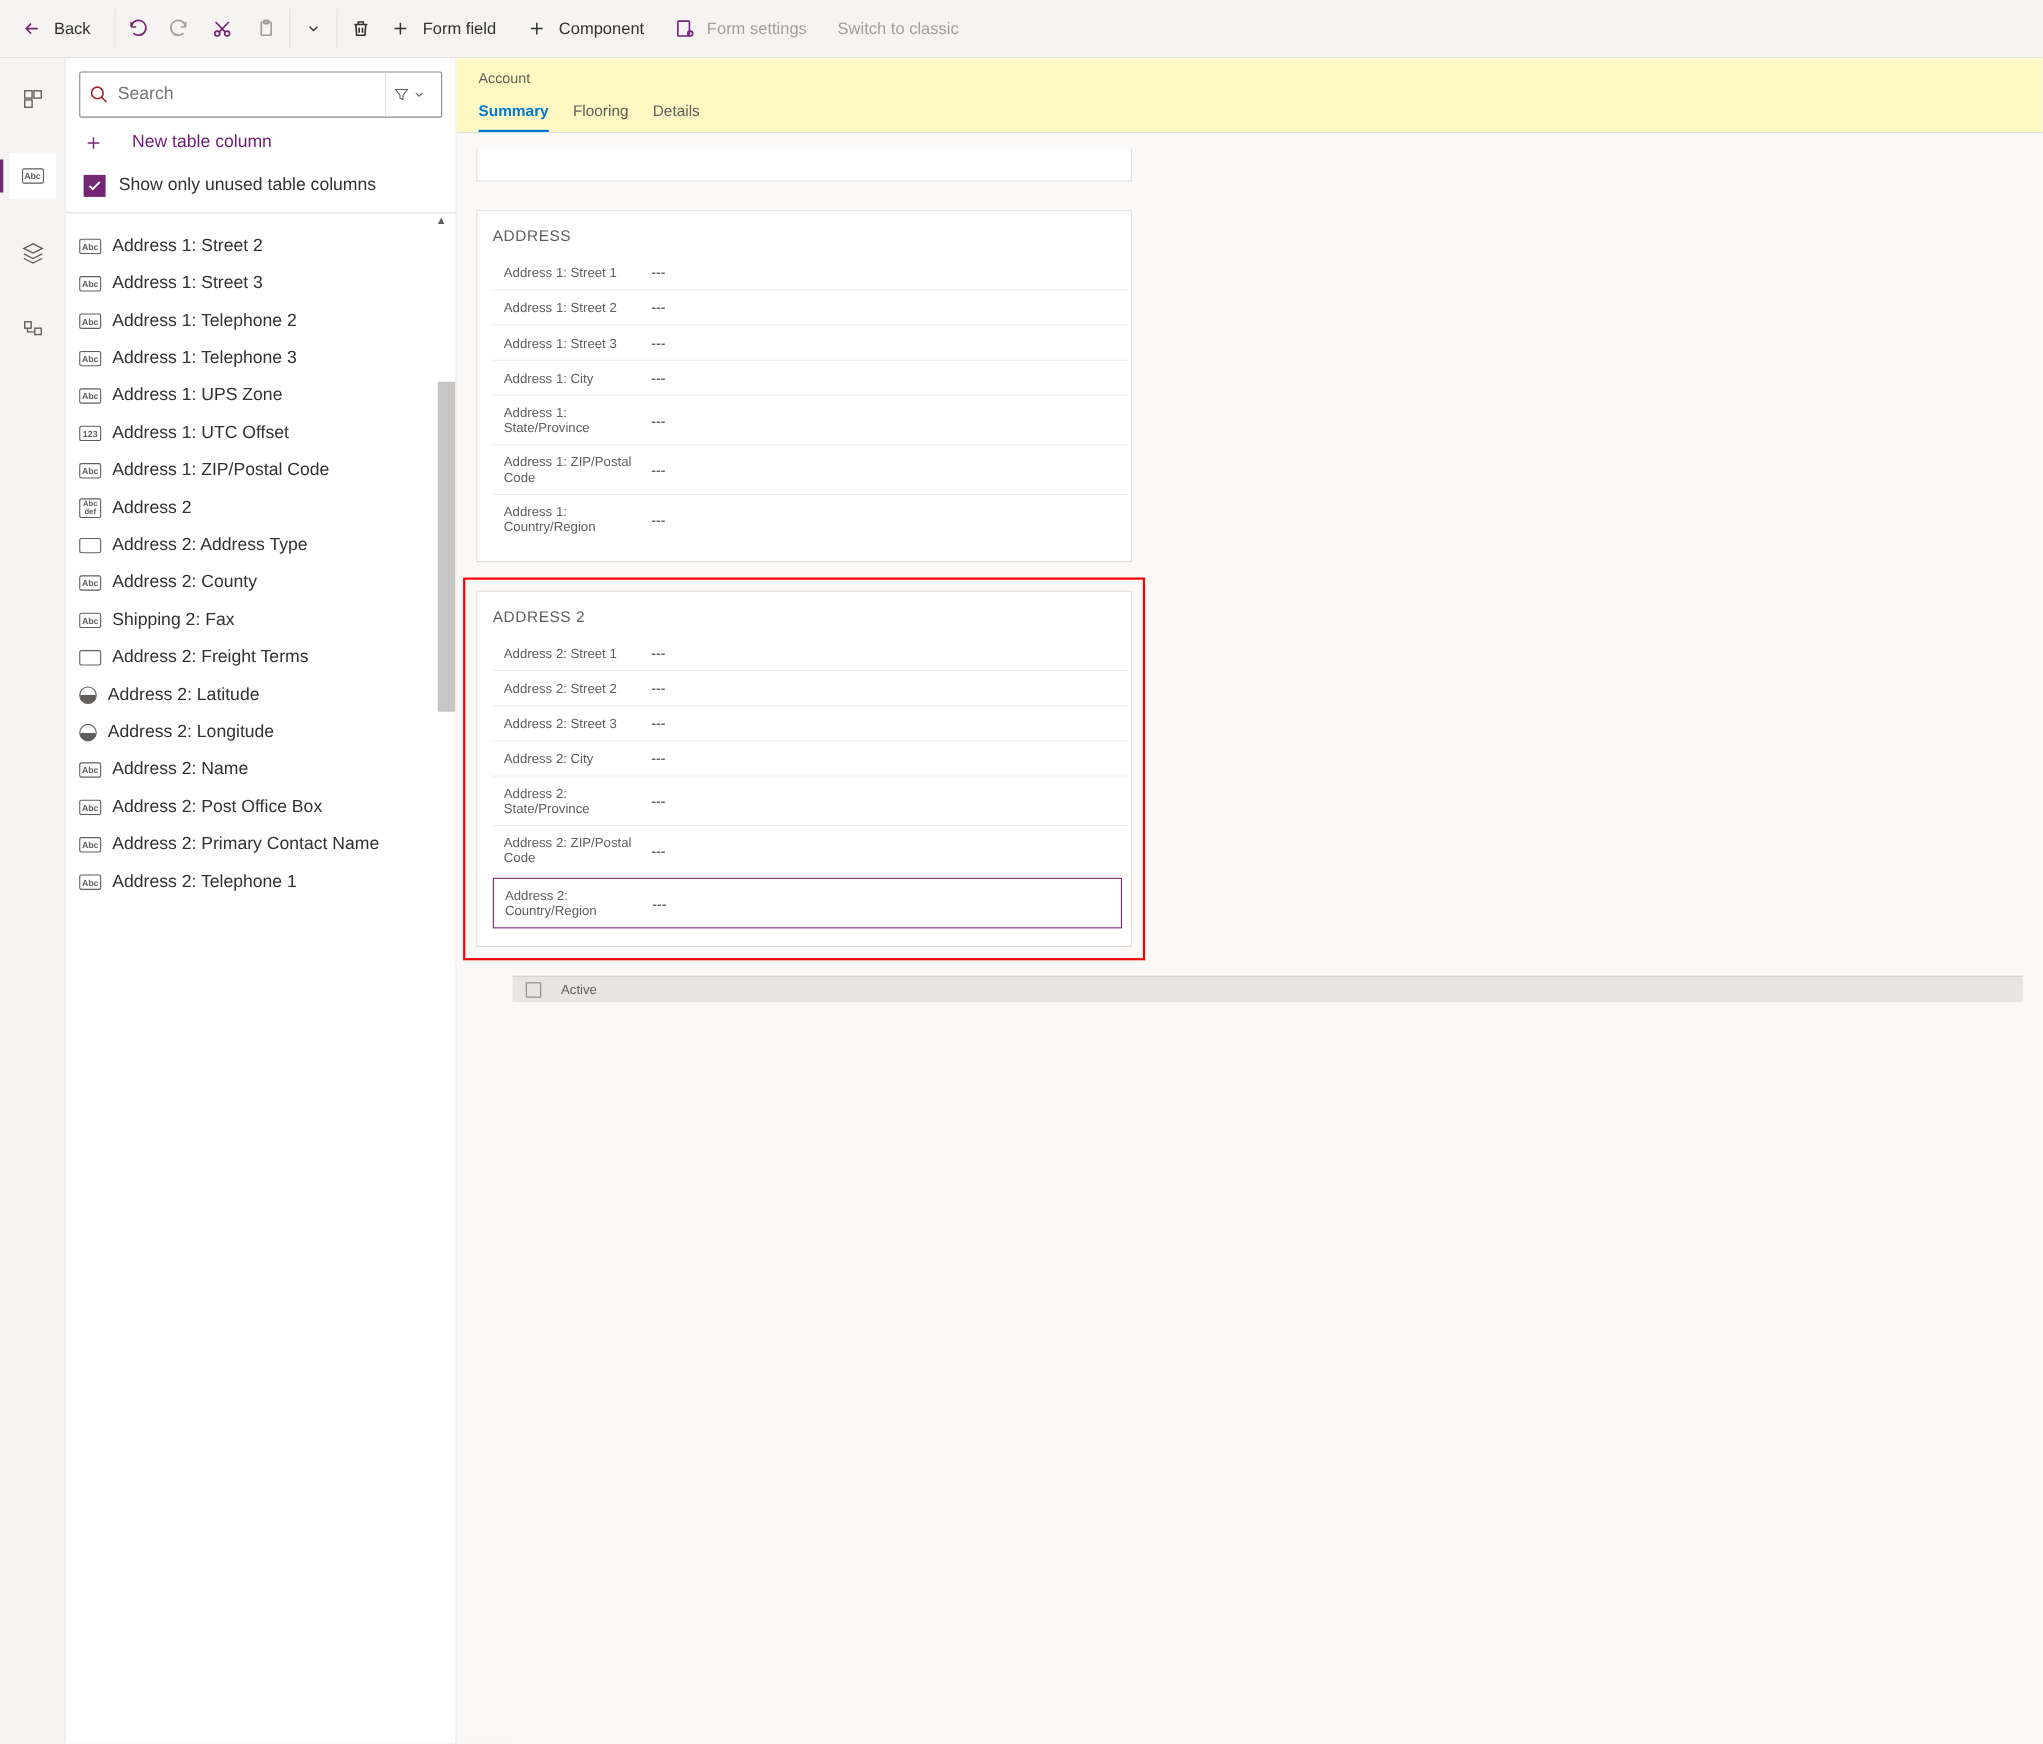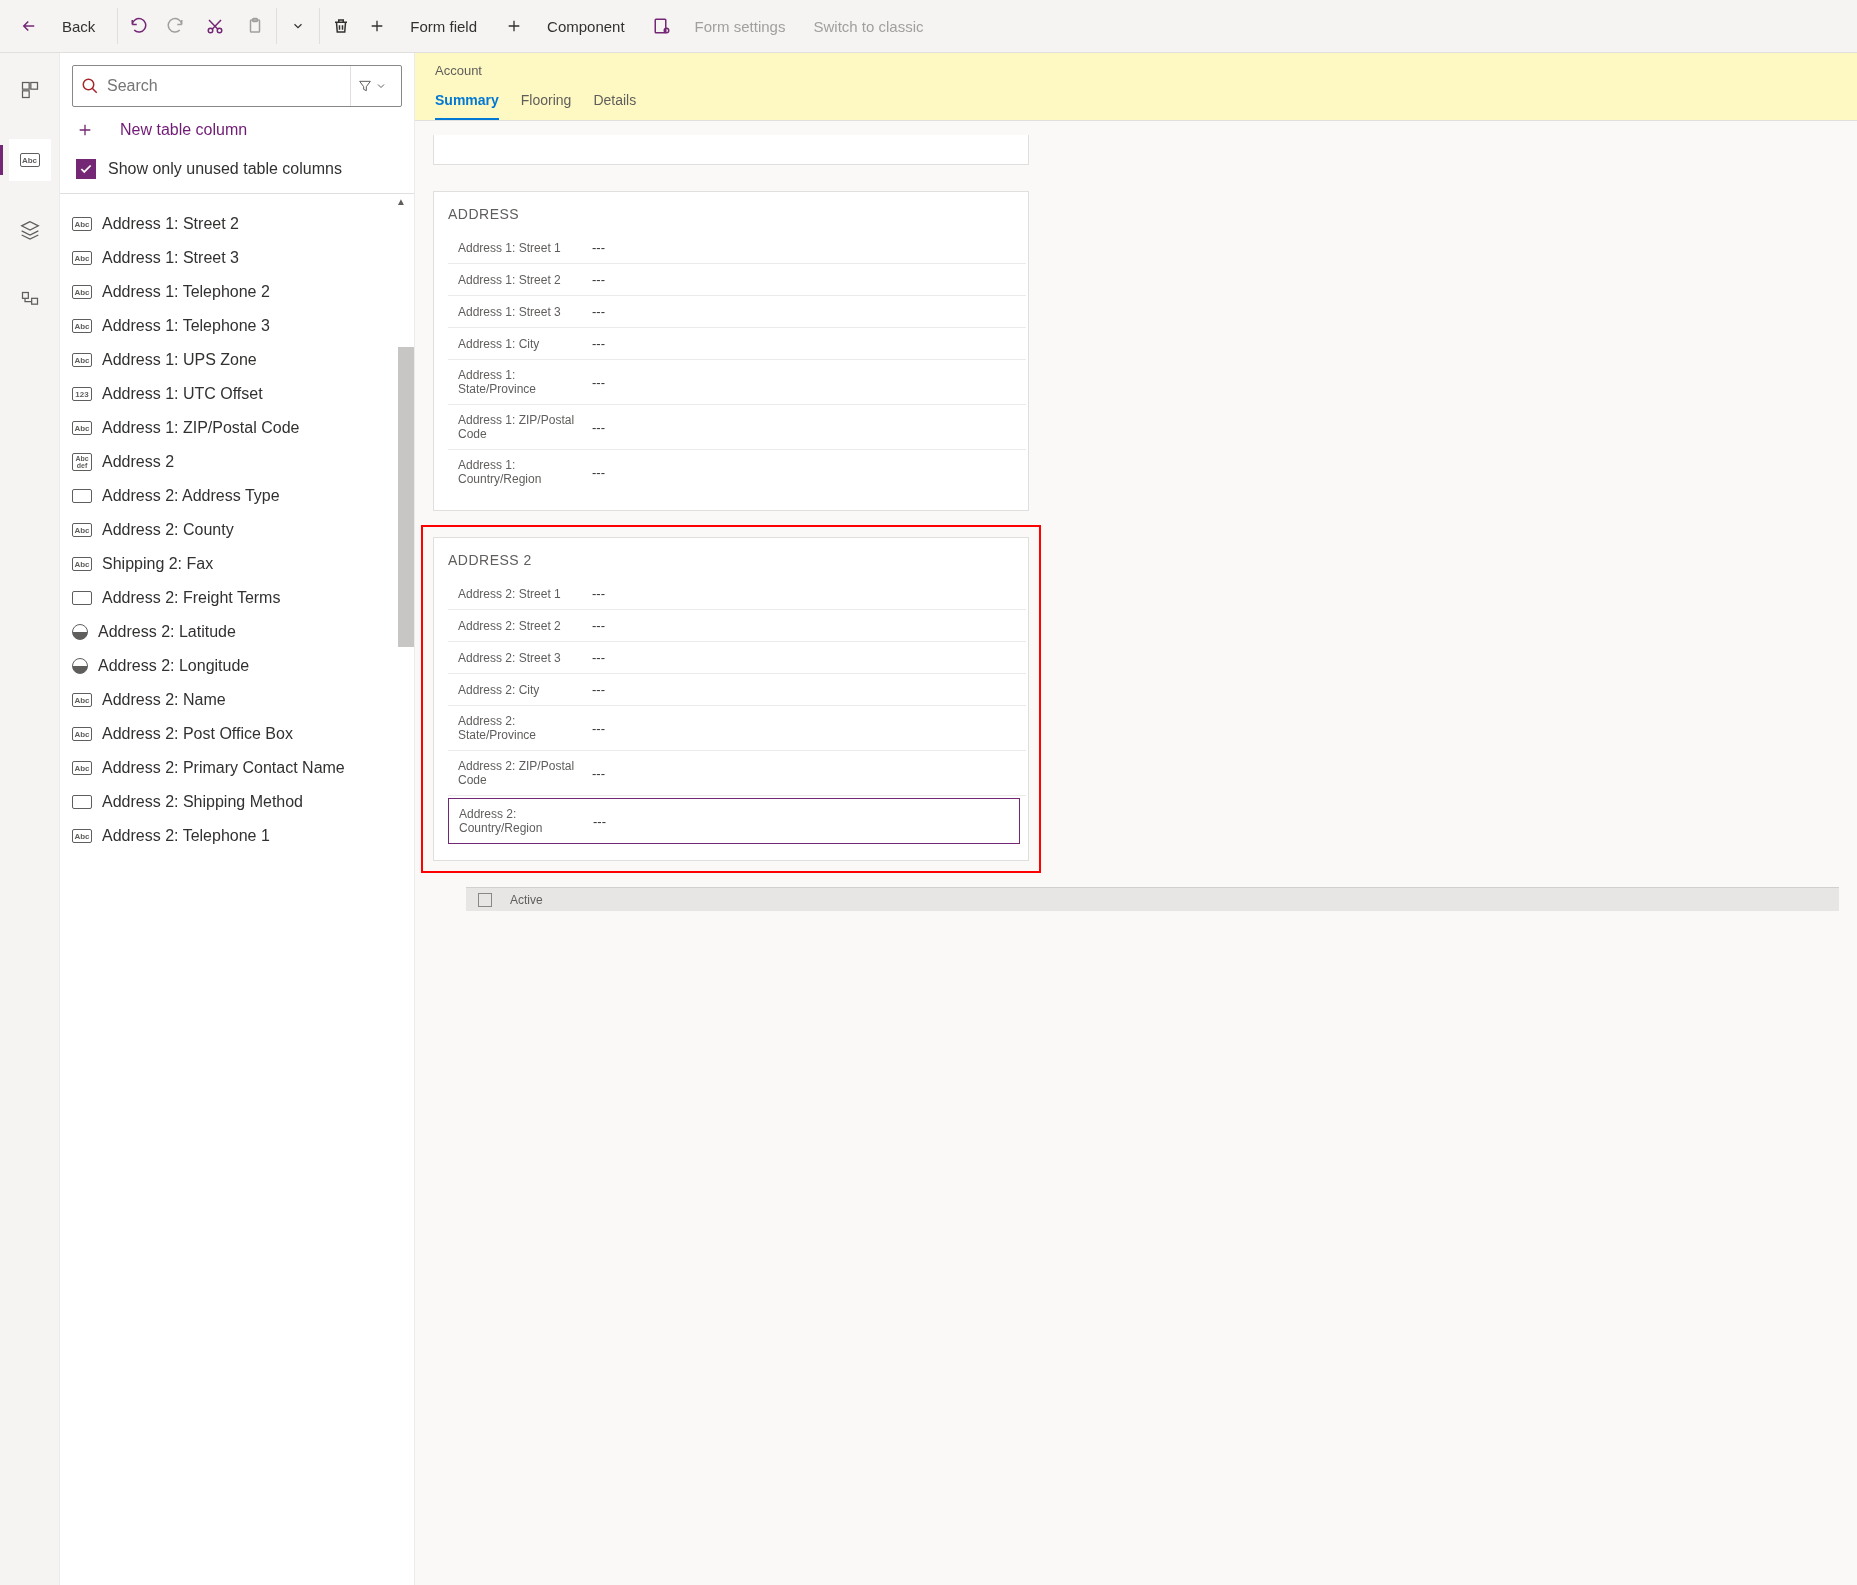"Back" .tb-btn { gap: 24px -> 11px }
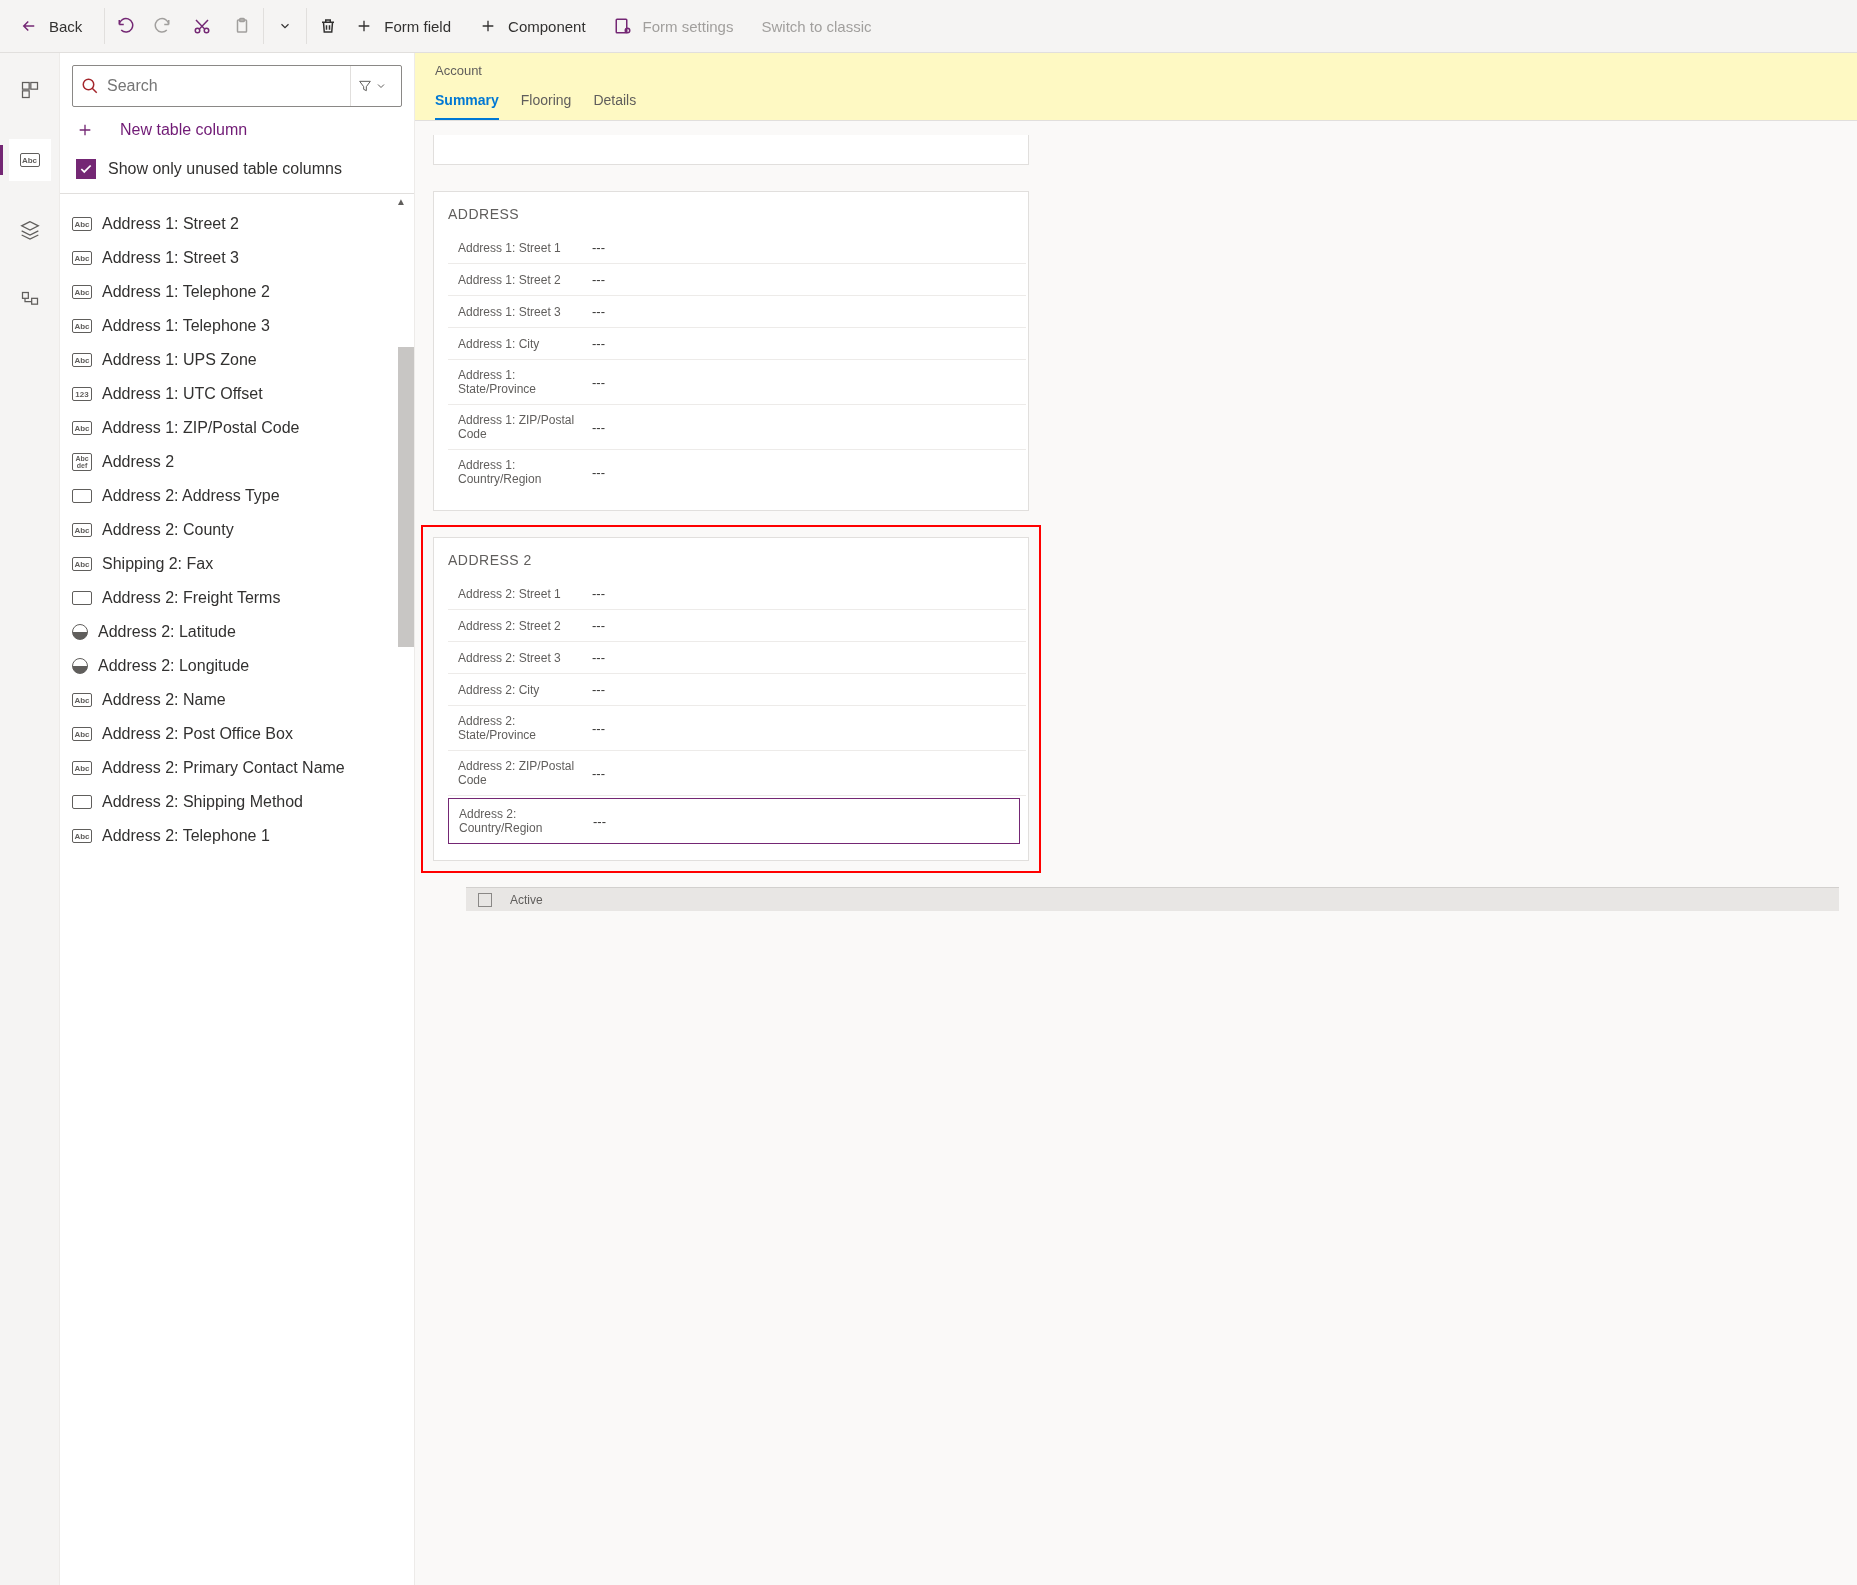"Address 2: Shipping Method" div.col-item { html: <div> <span></span> <span>Address 2: Shipping Method</span> </div> -> none }
